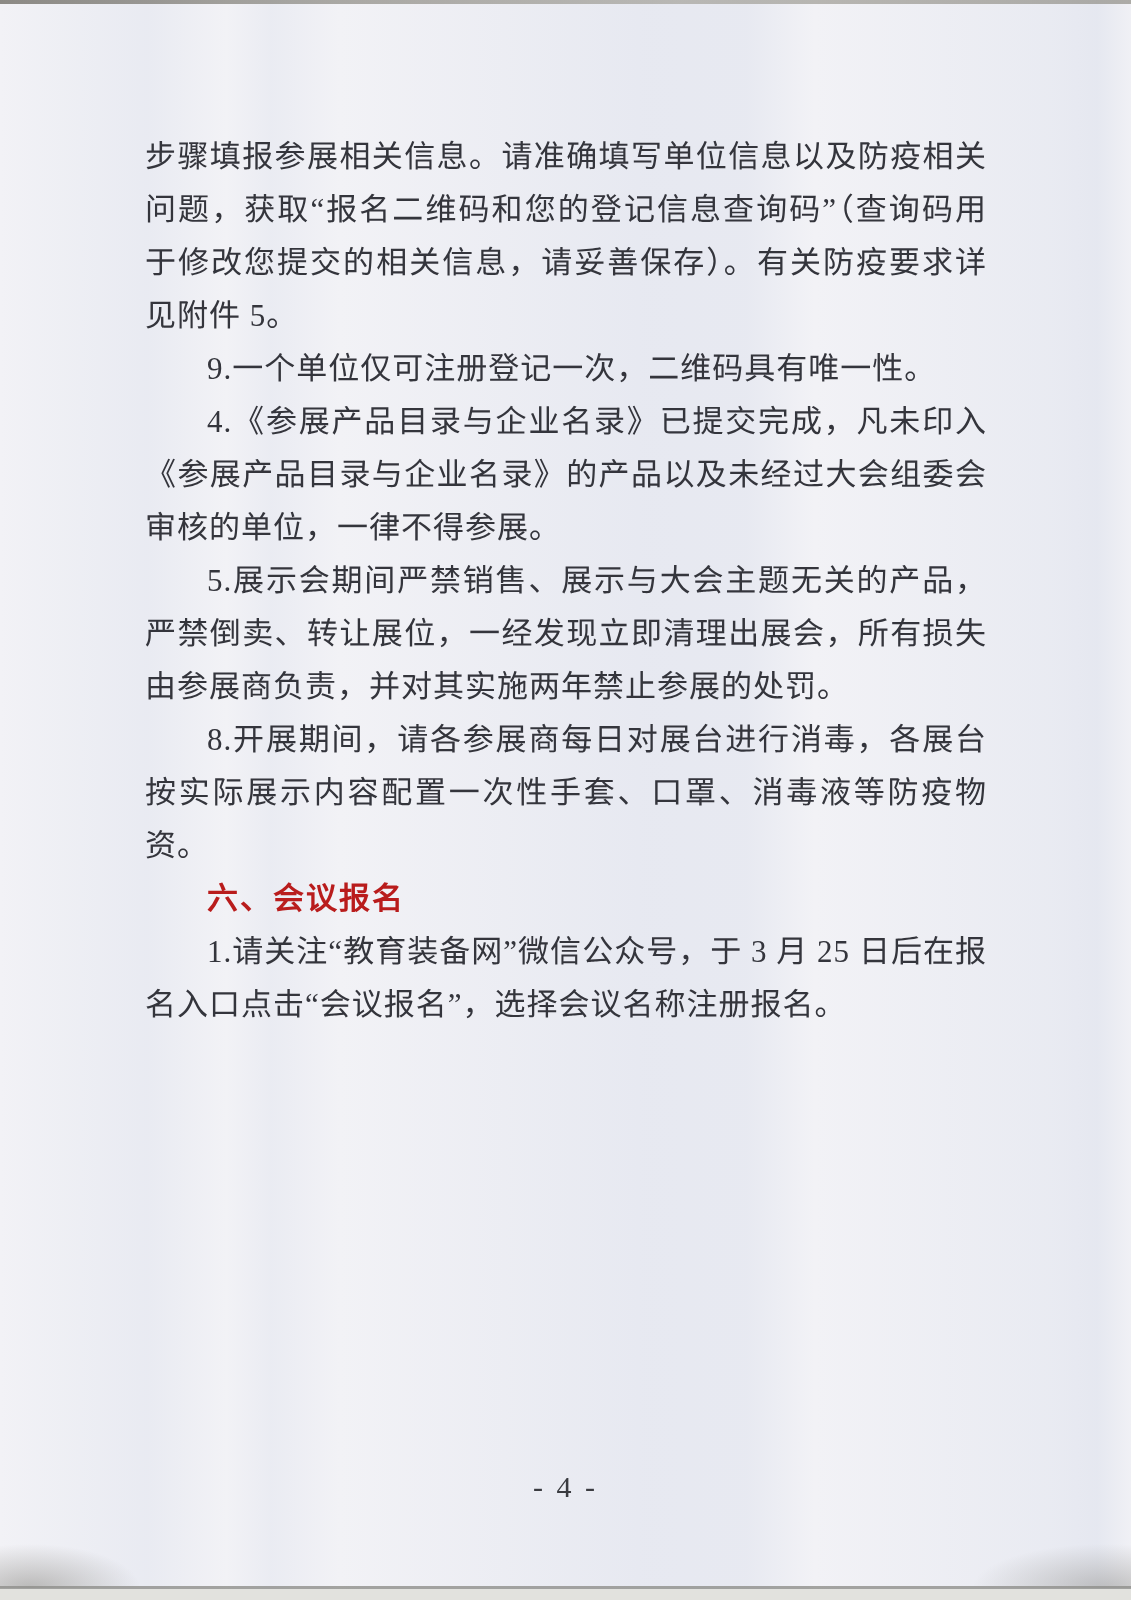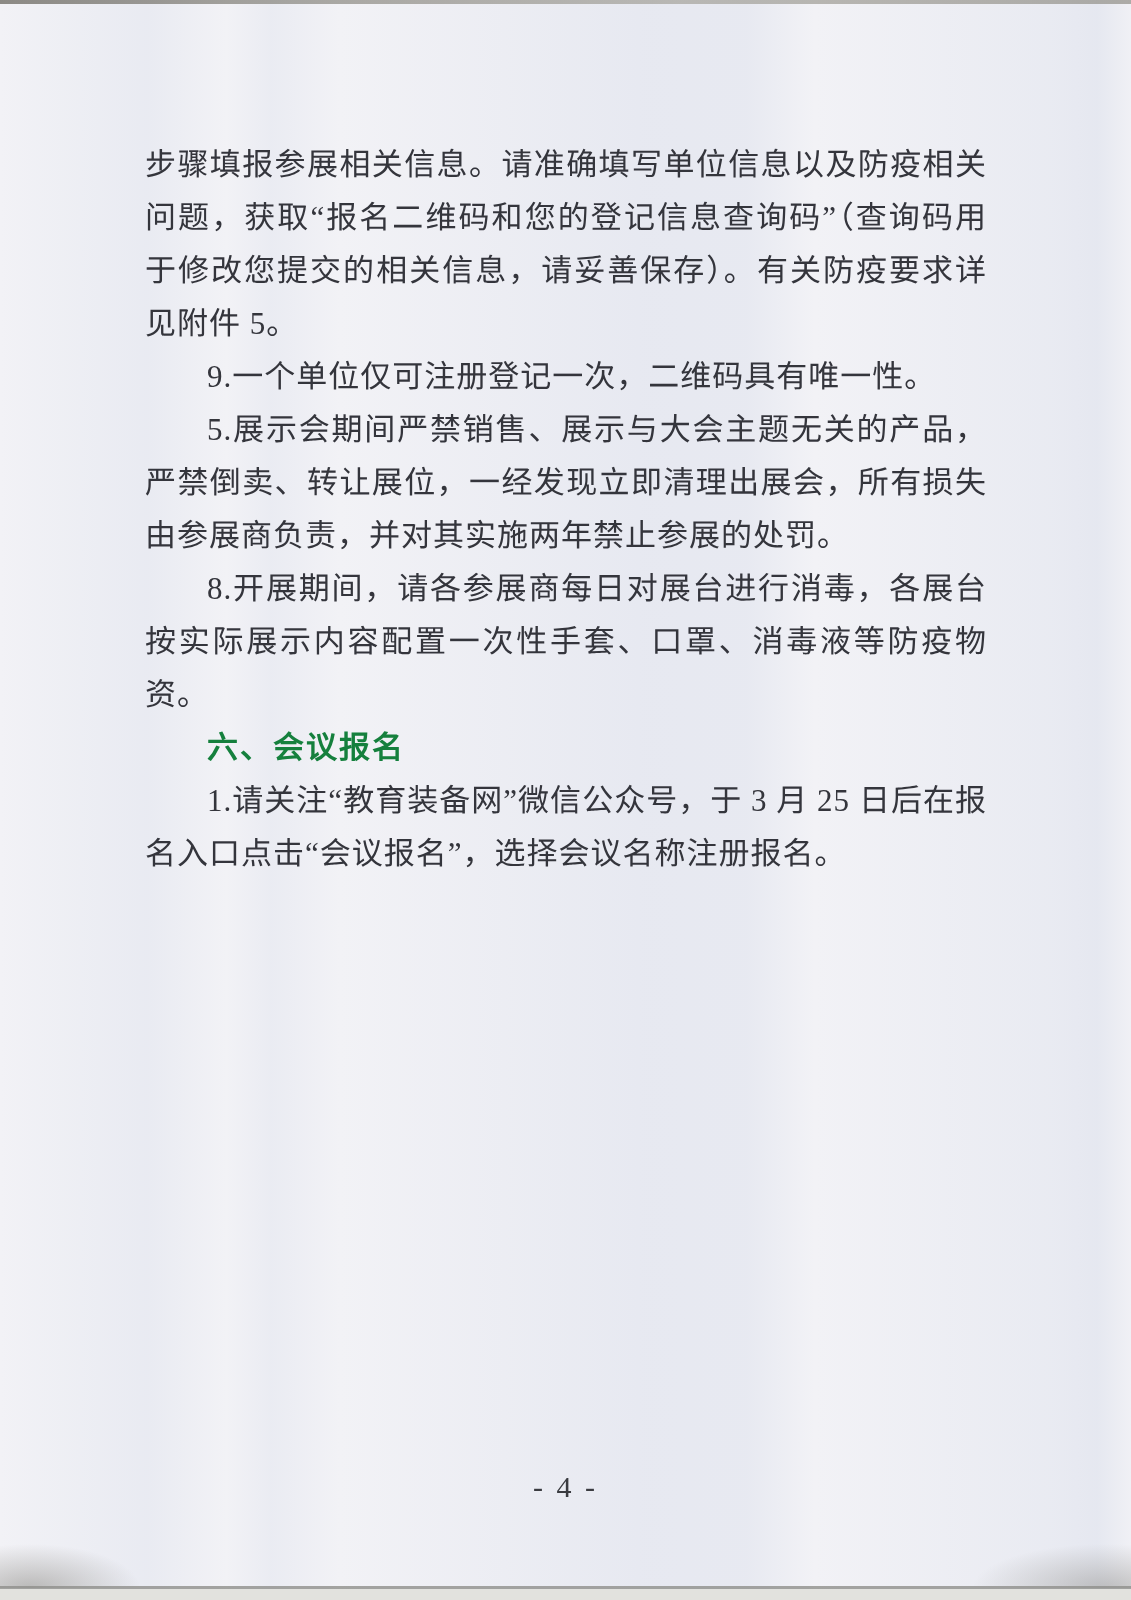"步骤填报参展相关信息。请准确填写单位信息以及防疫相关问题，获取“报名二维码和您的" .text-block { top: 138px -> 130px }
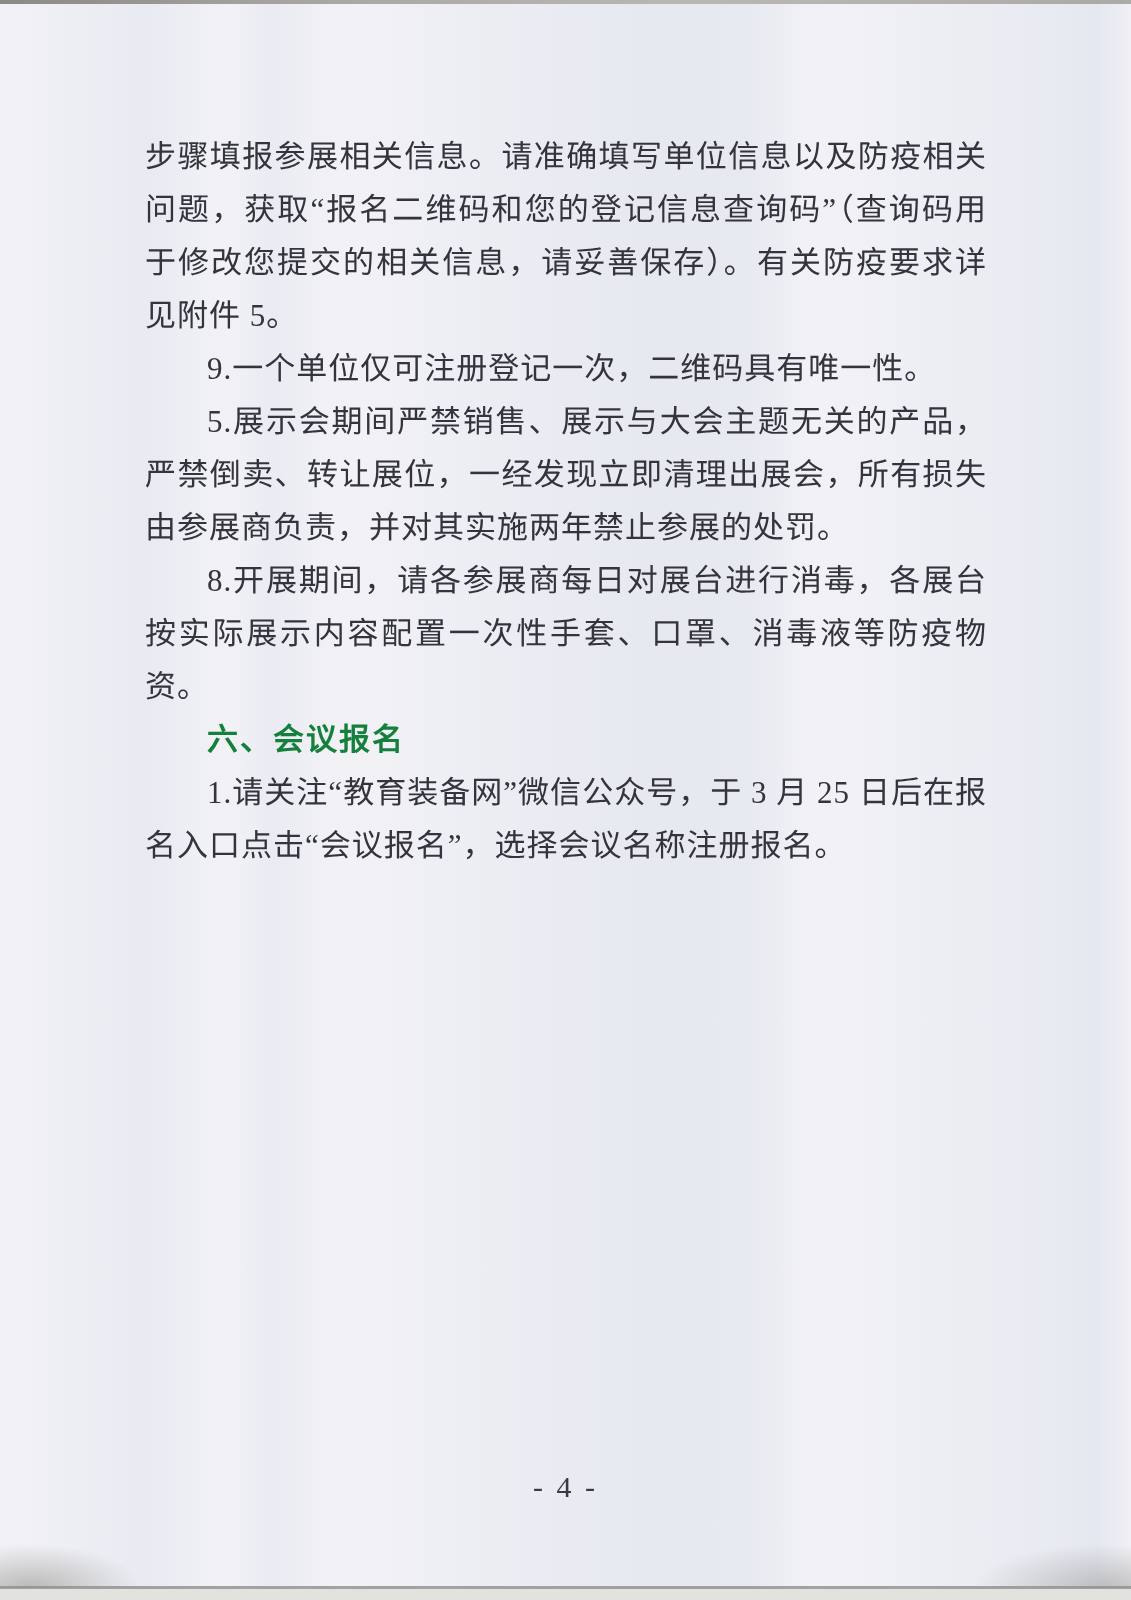"4.《参展产品目录与企业名录》已提交完成，凡未印入《参展产品目录与企业名录》的产" p.para { html: none -> <p>4.《参展产品目录与企业名录》已提交完成，凡未印入《参展产品目录与企业名录》的产品以及未经过大会组委会审核的单位，一律不得参展。</p> }
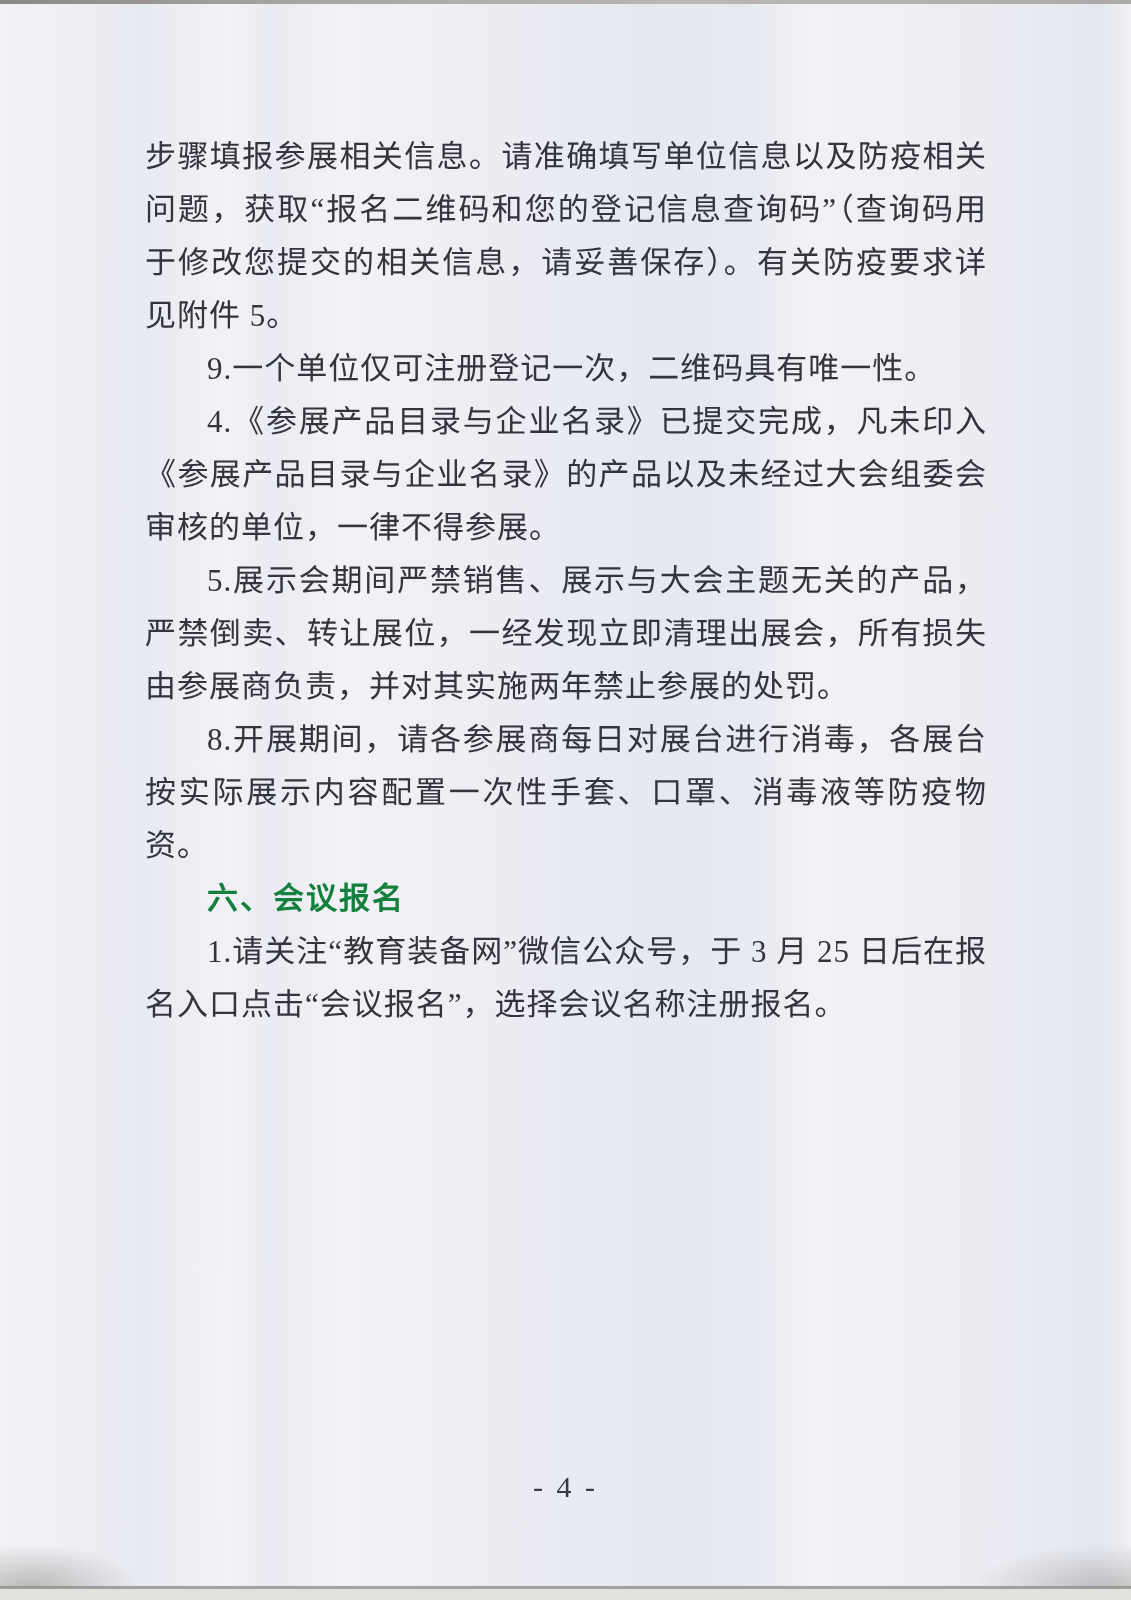"六、会议报名" .para.heading { color: #15803d -> #b91c1c }
